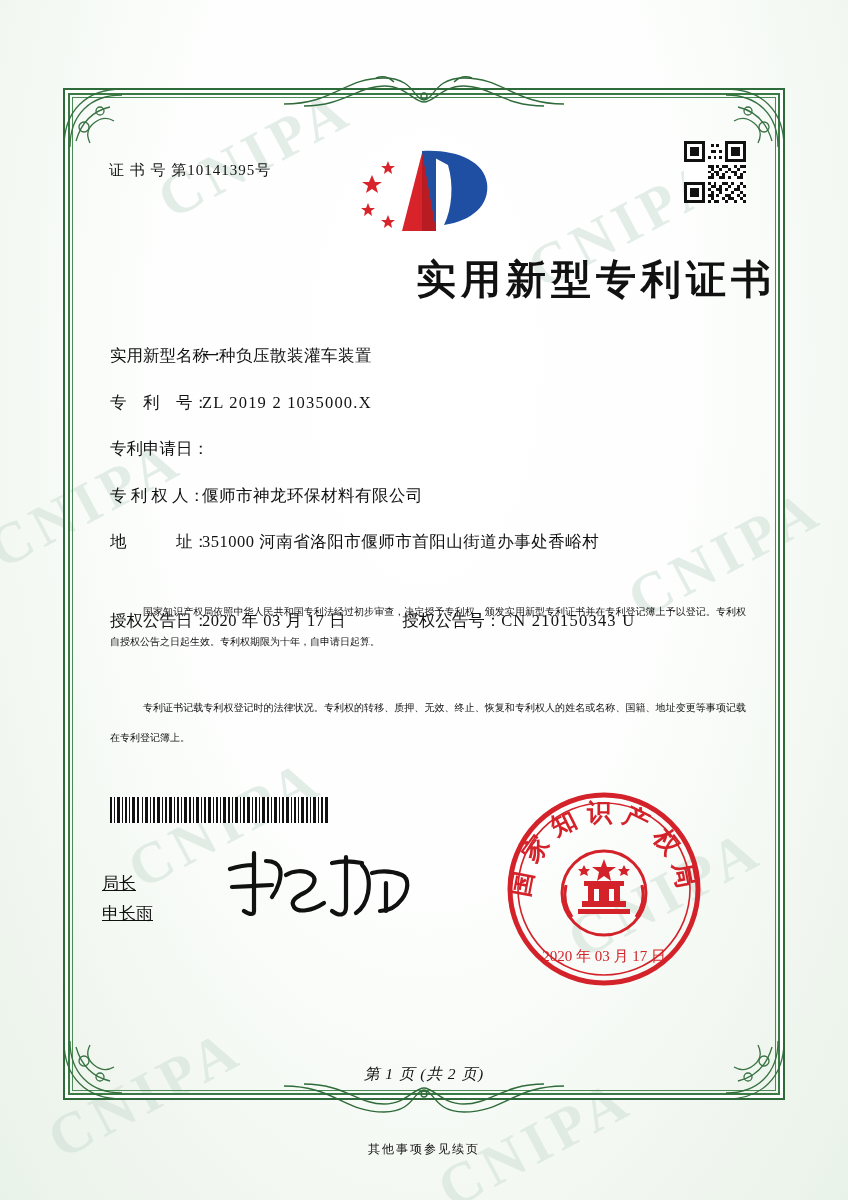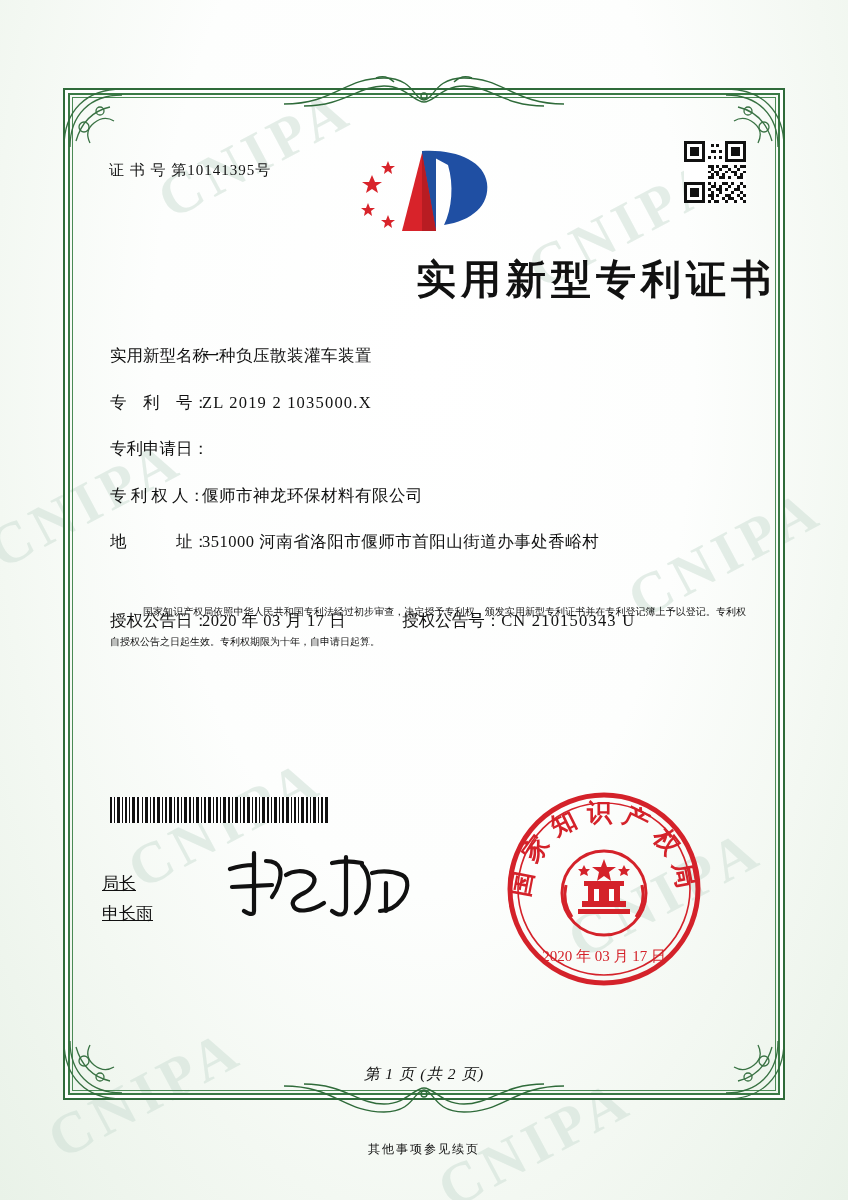"专利证书记载专利权登记时的法律状况。专利权的转移、质押、无效、终止、恢复和专利权" div.para { html: none -> <div>专利证书记载专利权登记时的法律状况。专利权的转移、质押、无效、终止、恢复和专利权人的姓名或名称、国籍、地址变更等事项记载在专利登记簿上。</div> }
